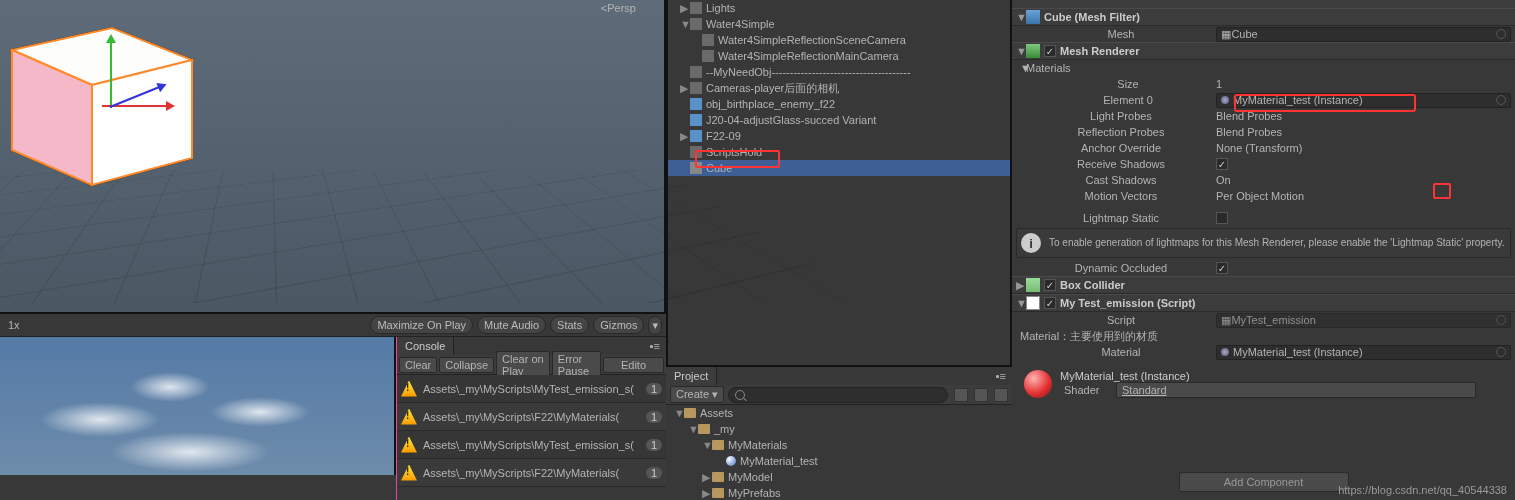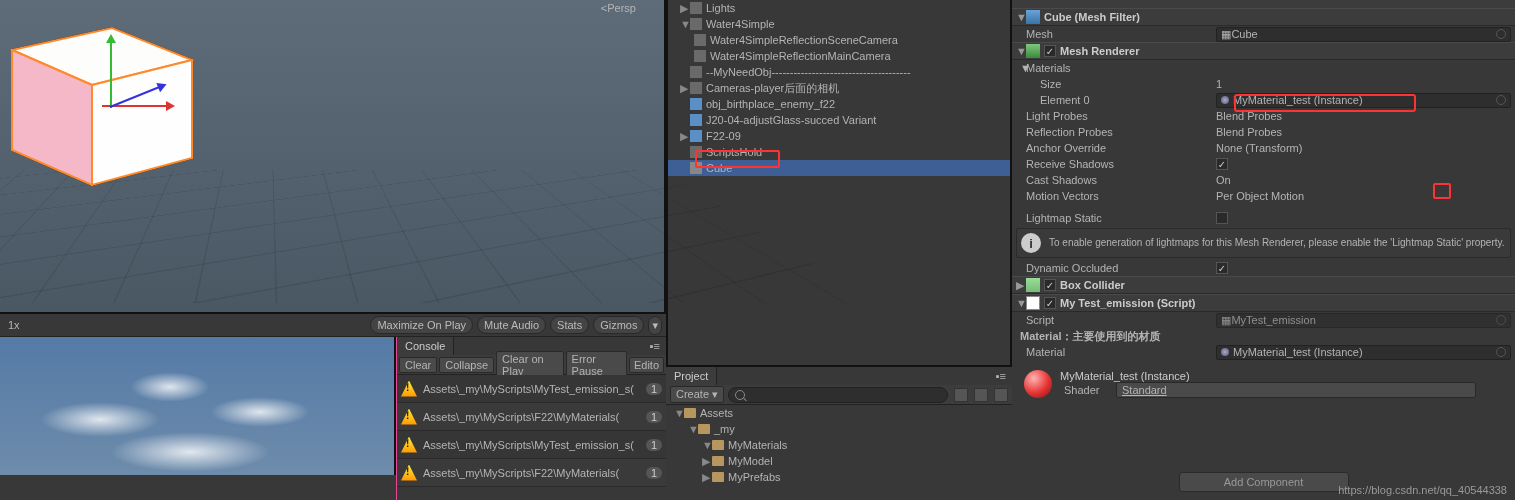"Water4SimpleReflectionSceneCamera" .tree-row.indent2 { padding-left: 16px -> 24px }
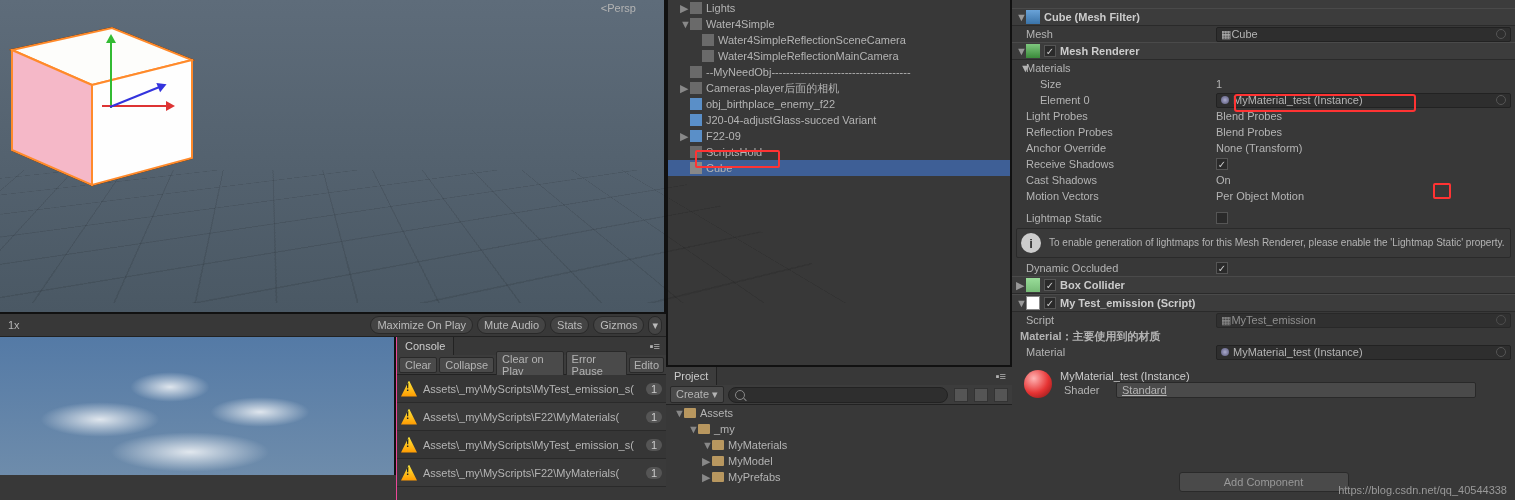"Mesh" .prop .lbl { text-align: none -> center }
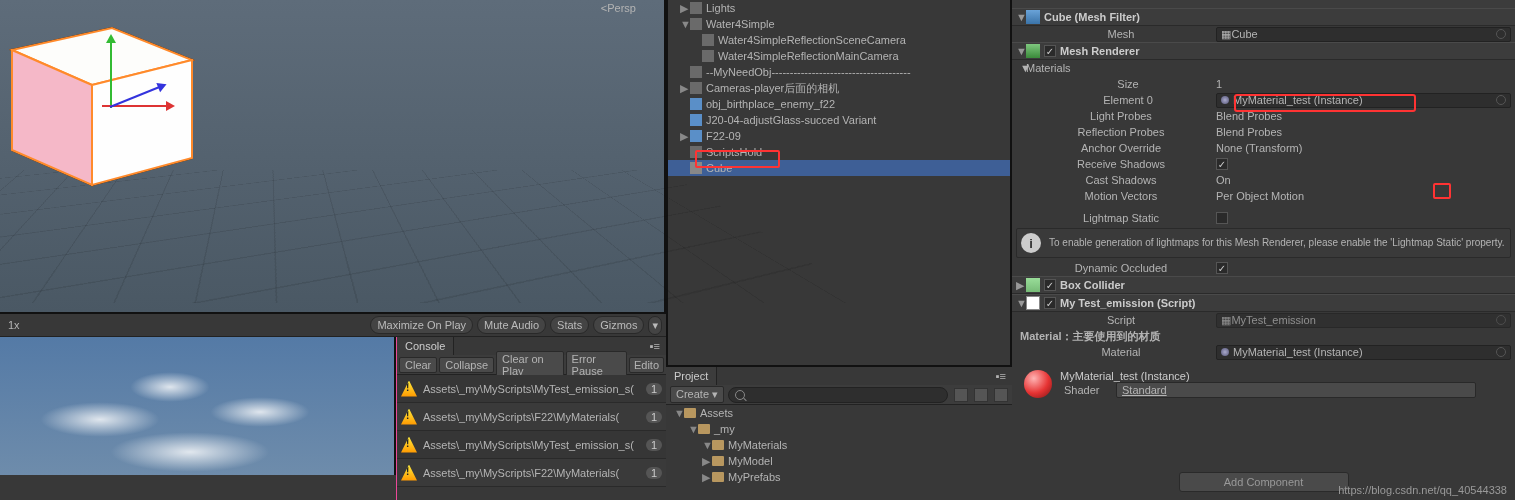"Material：主要使用到的材质" span { font-weight: bold -> normal }
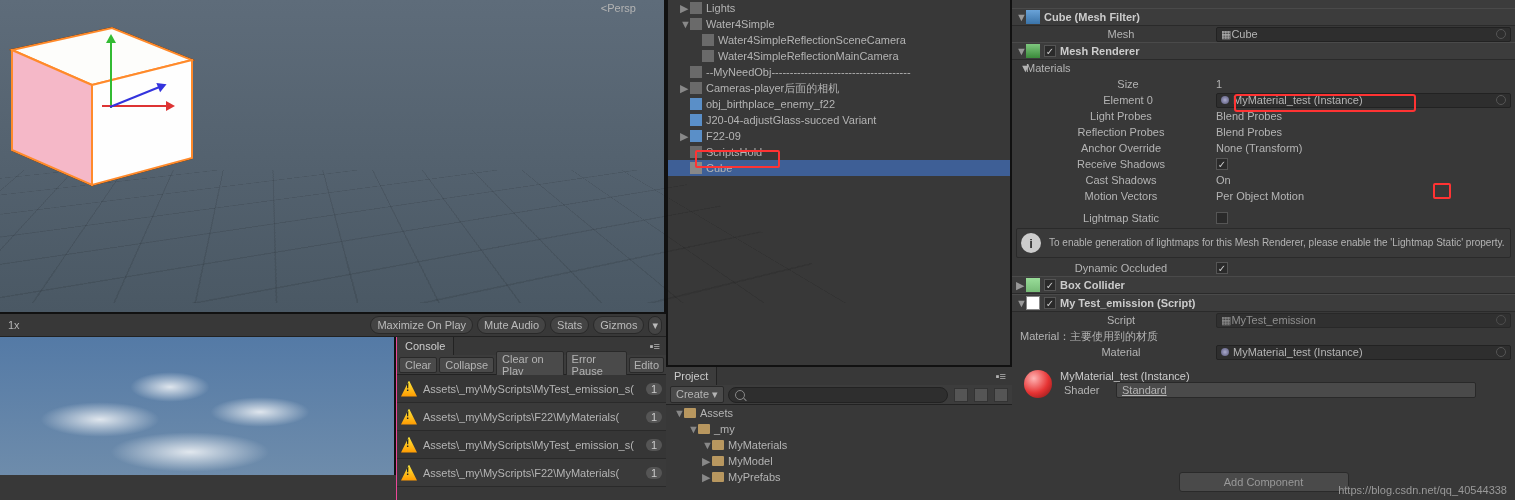"Edito" .con-btn.short { padding: 1px 4px -> 1px 17px }
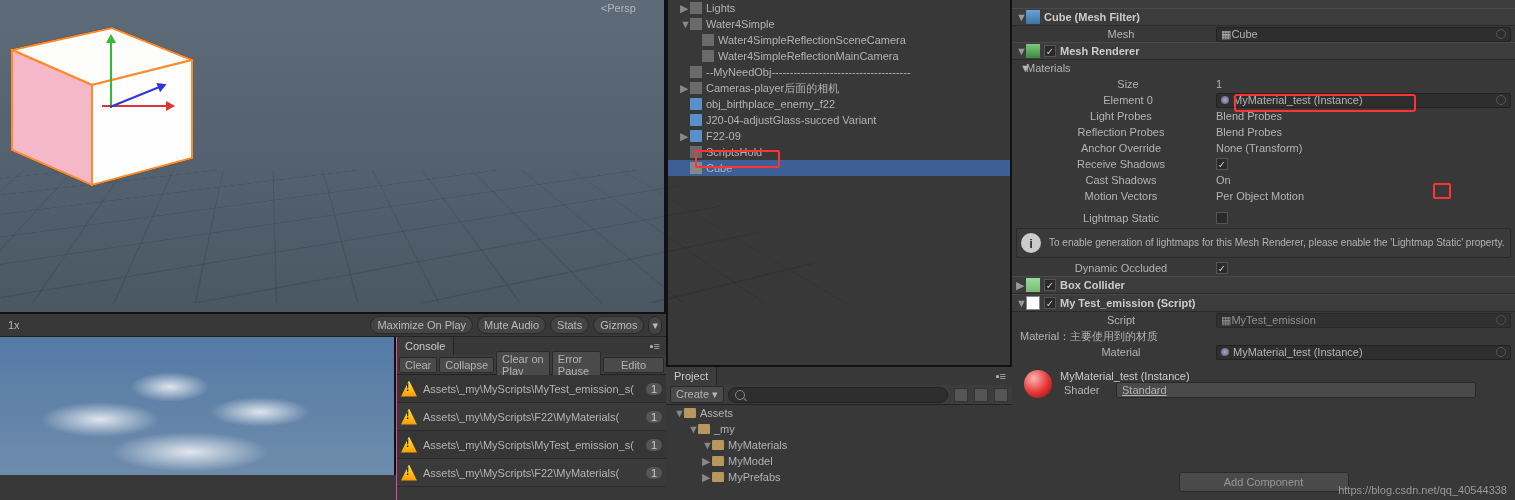"MyMaterial_test" div.tree-row { html: none -> <div> <span></span> <span></span> <span>MyMaterial_test</span> </div> }
